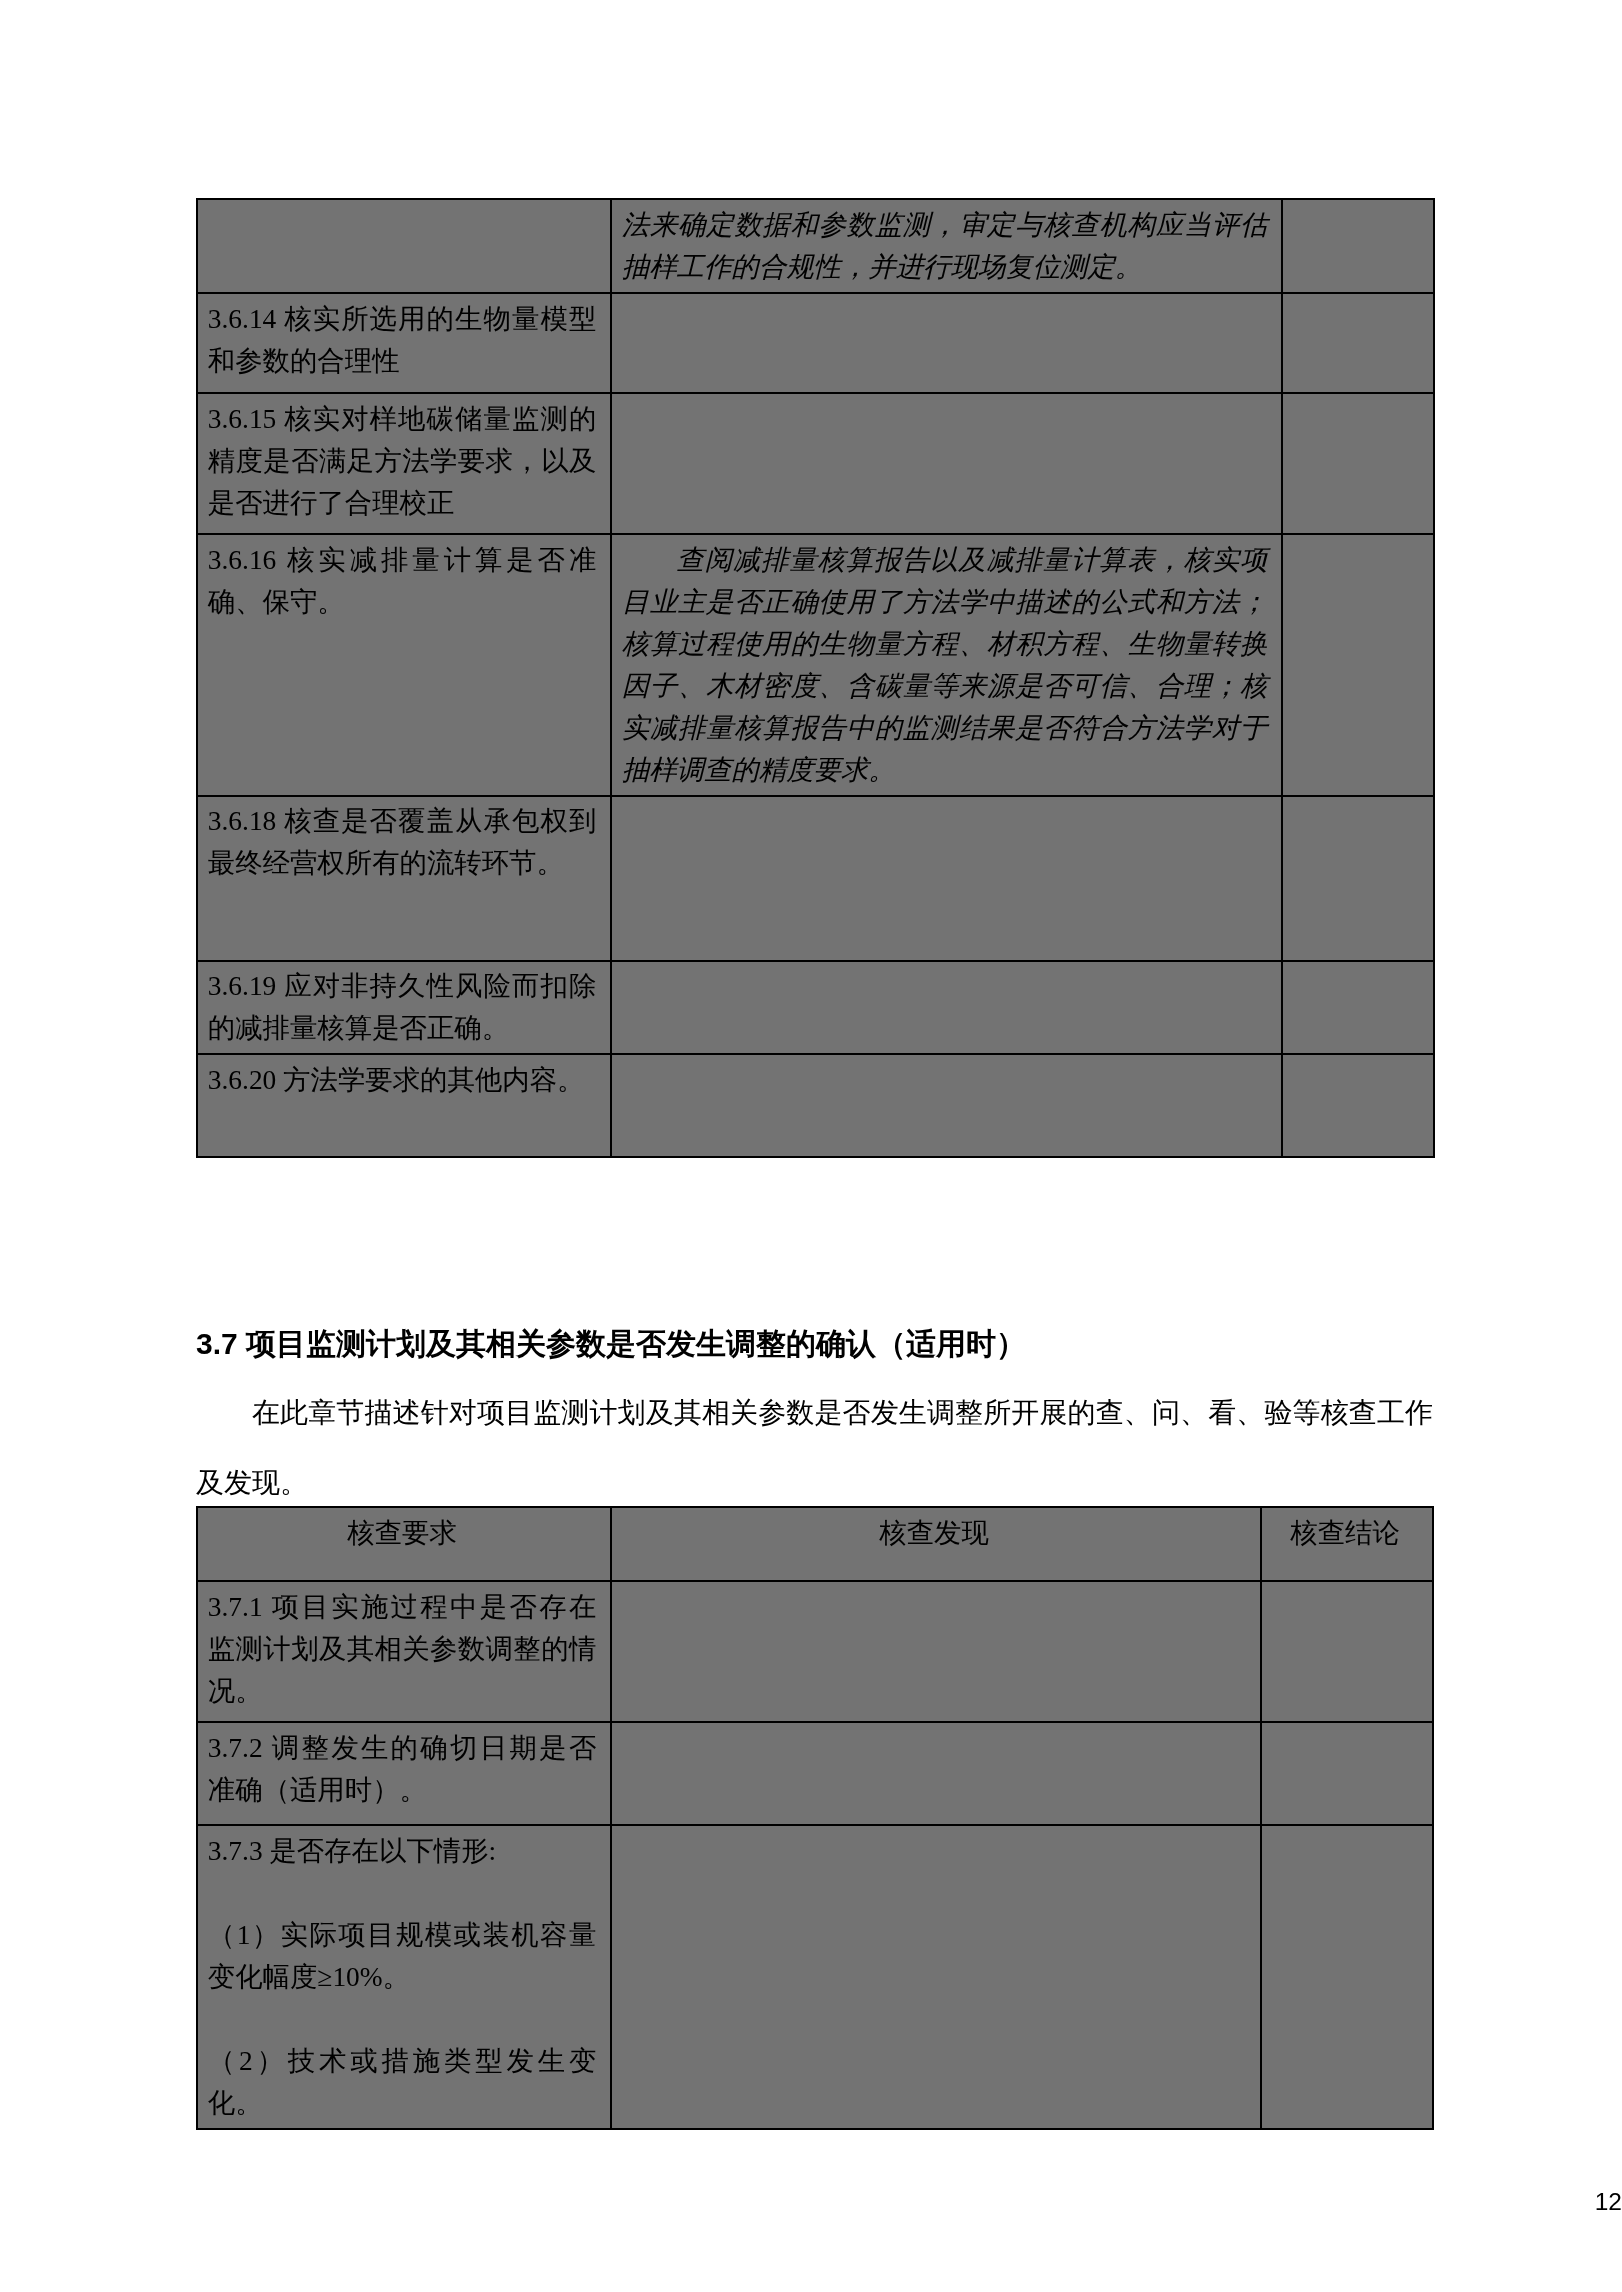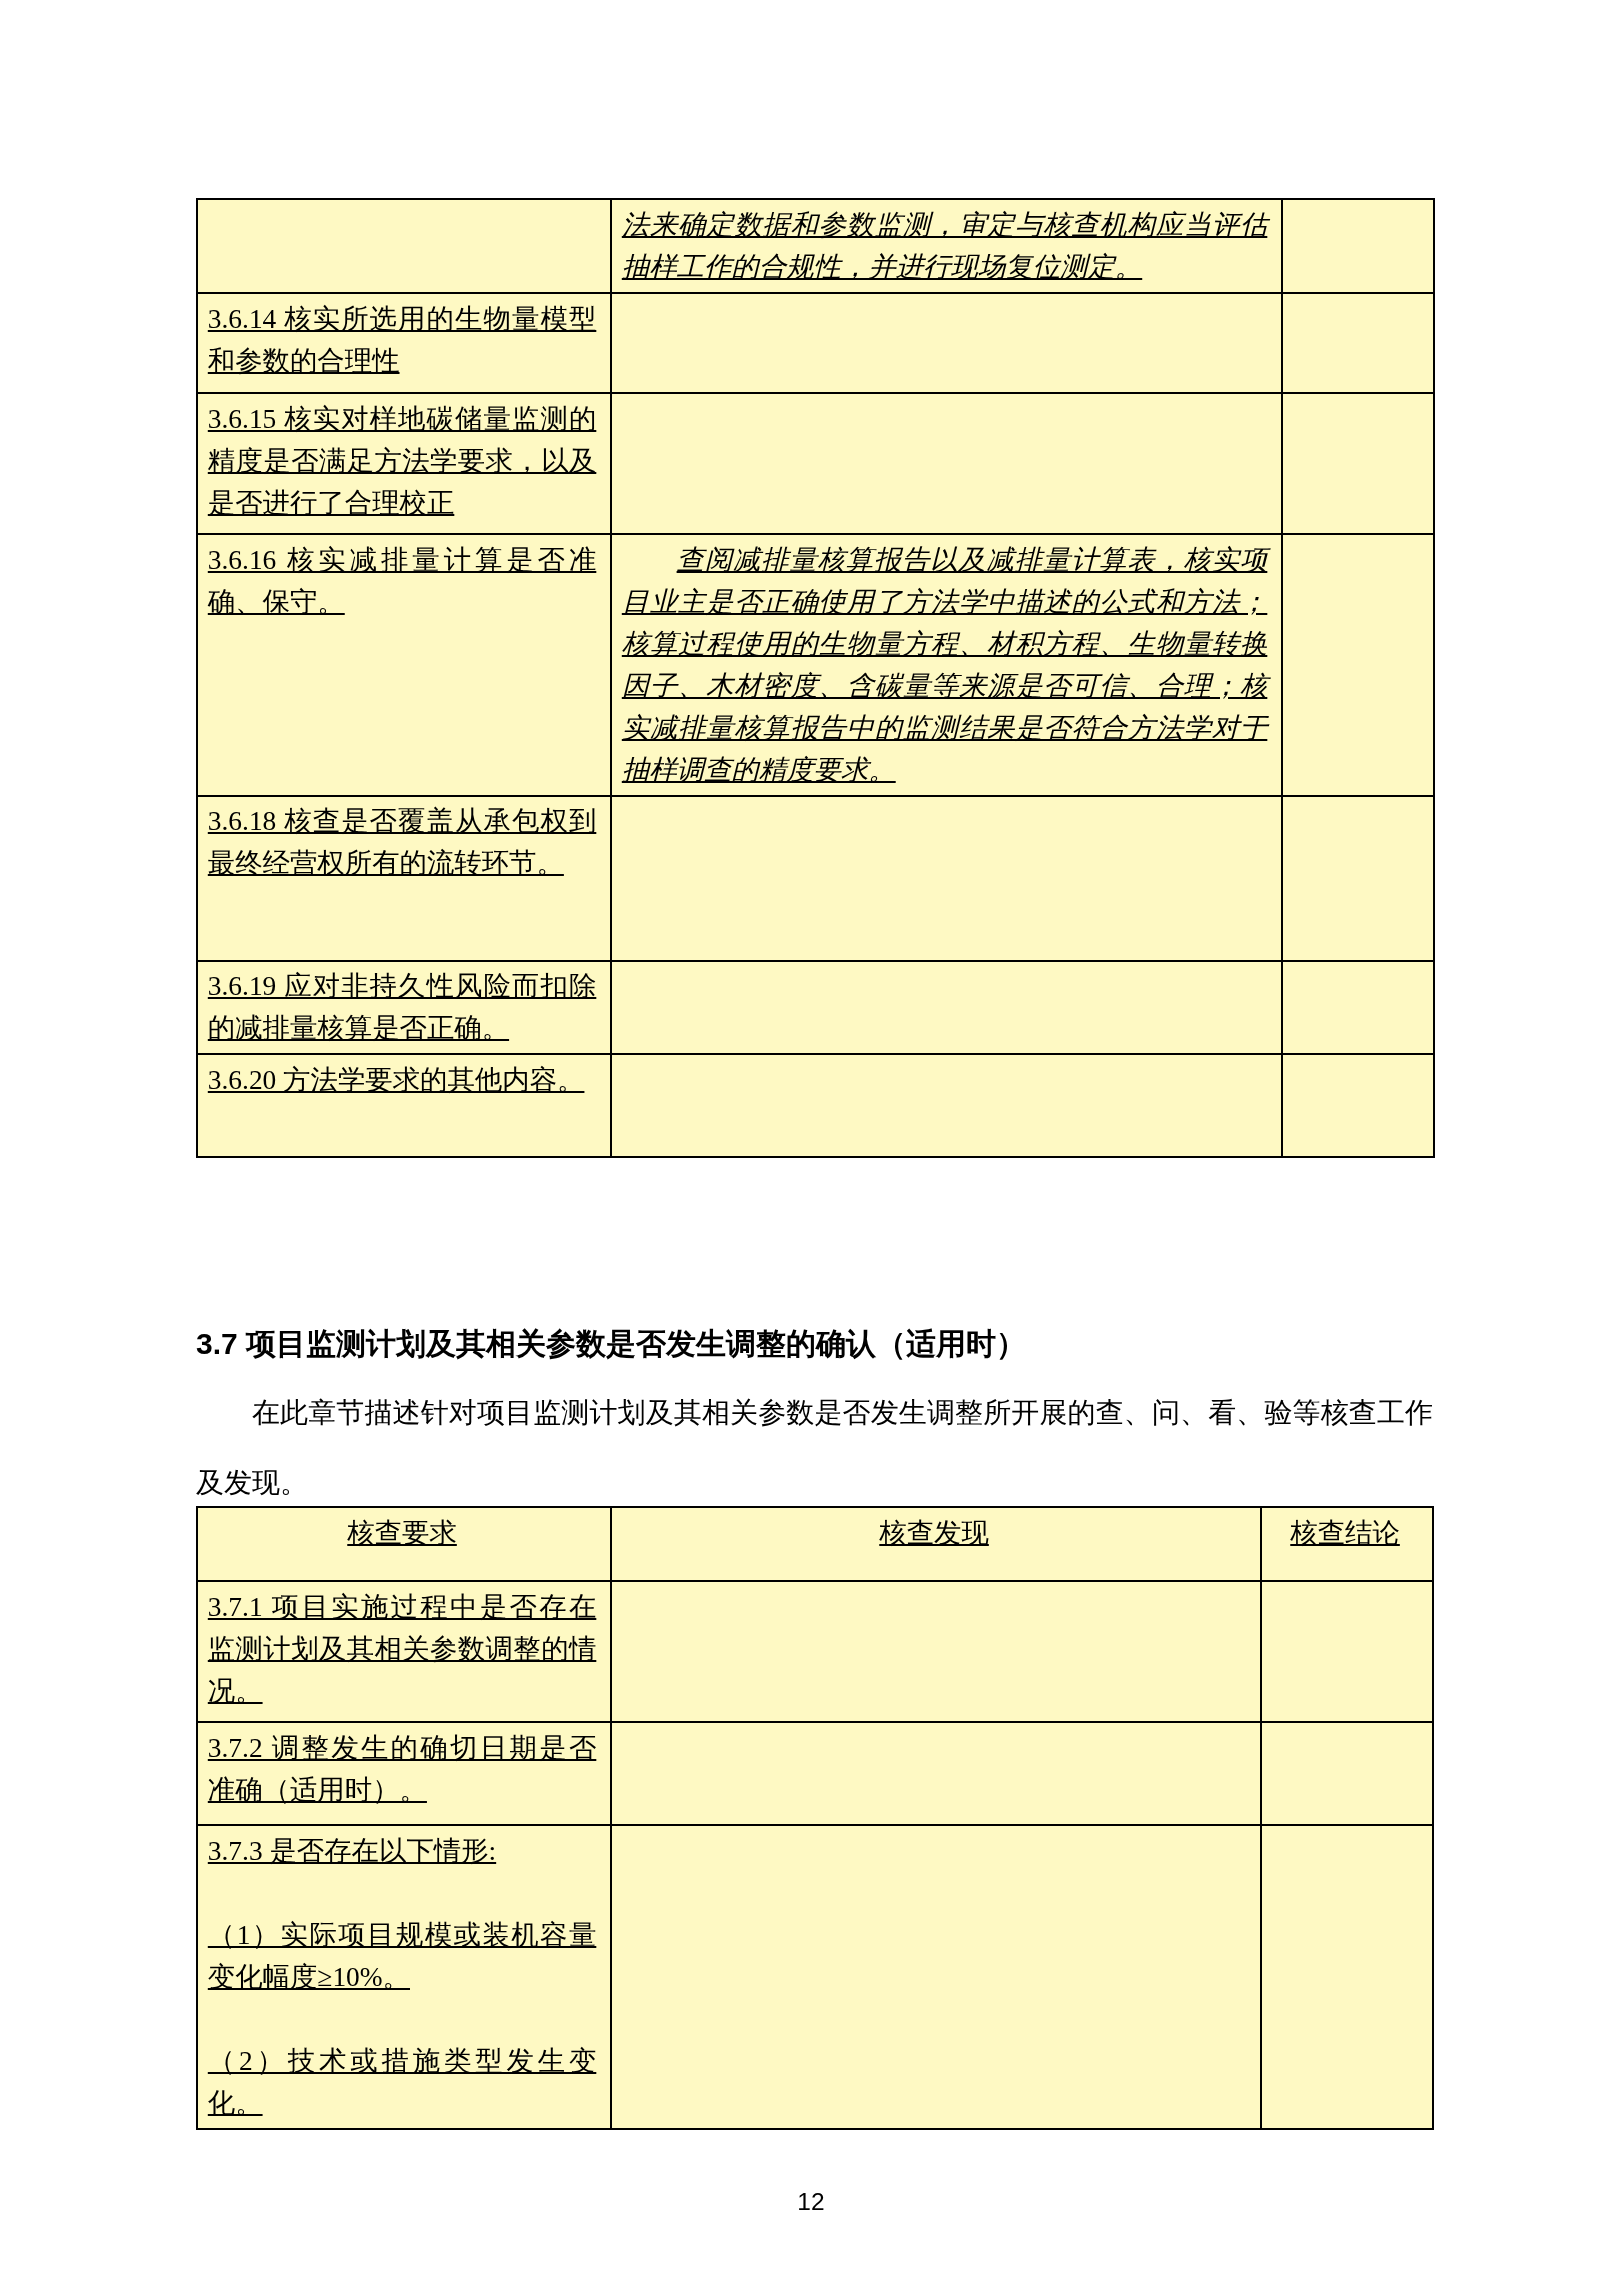"法来确定数据和参数监测，审定与核查机构应当评估抽样工作的合规性，并进行现场复位测" .doc-table { background: #fef9c3 -> #737373; text-decoration: underline -> none }
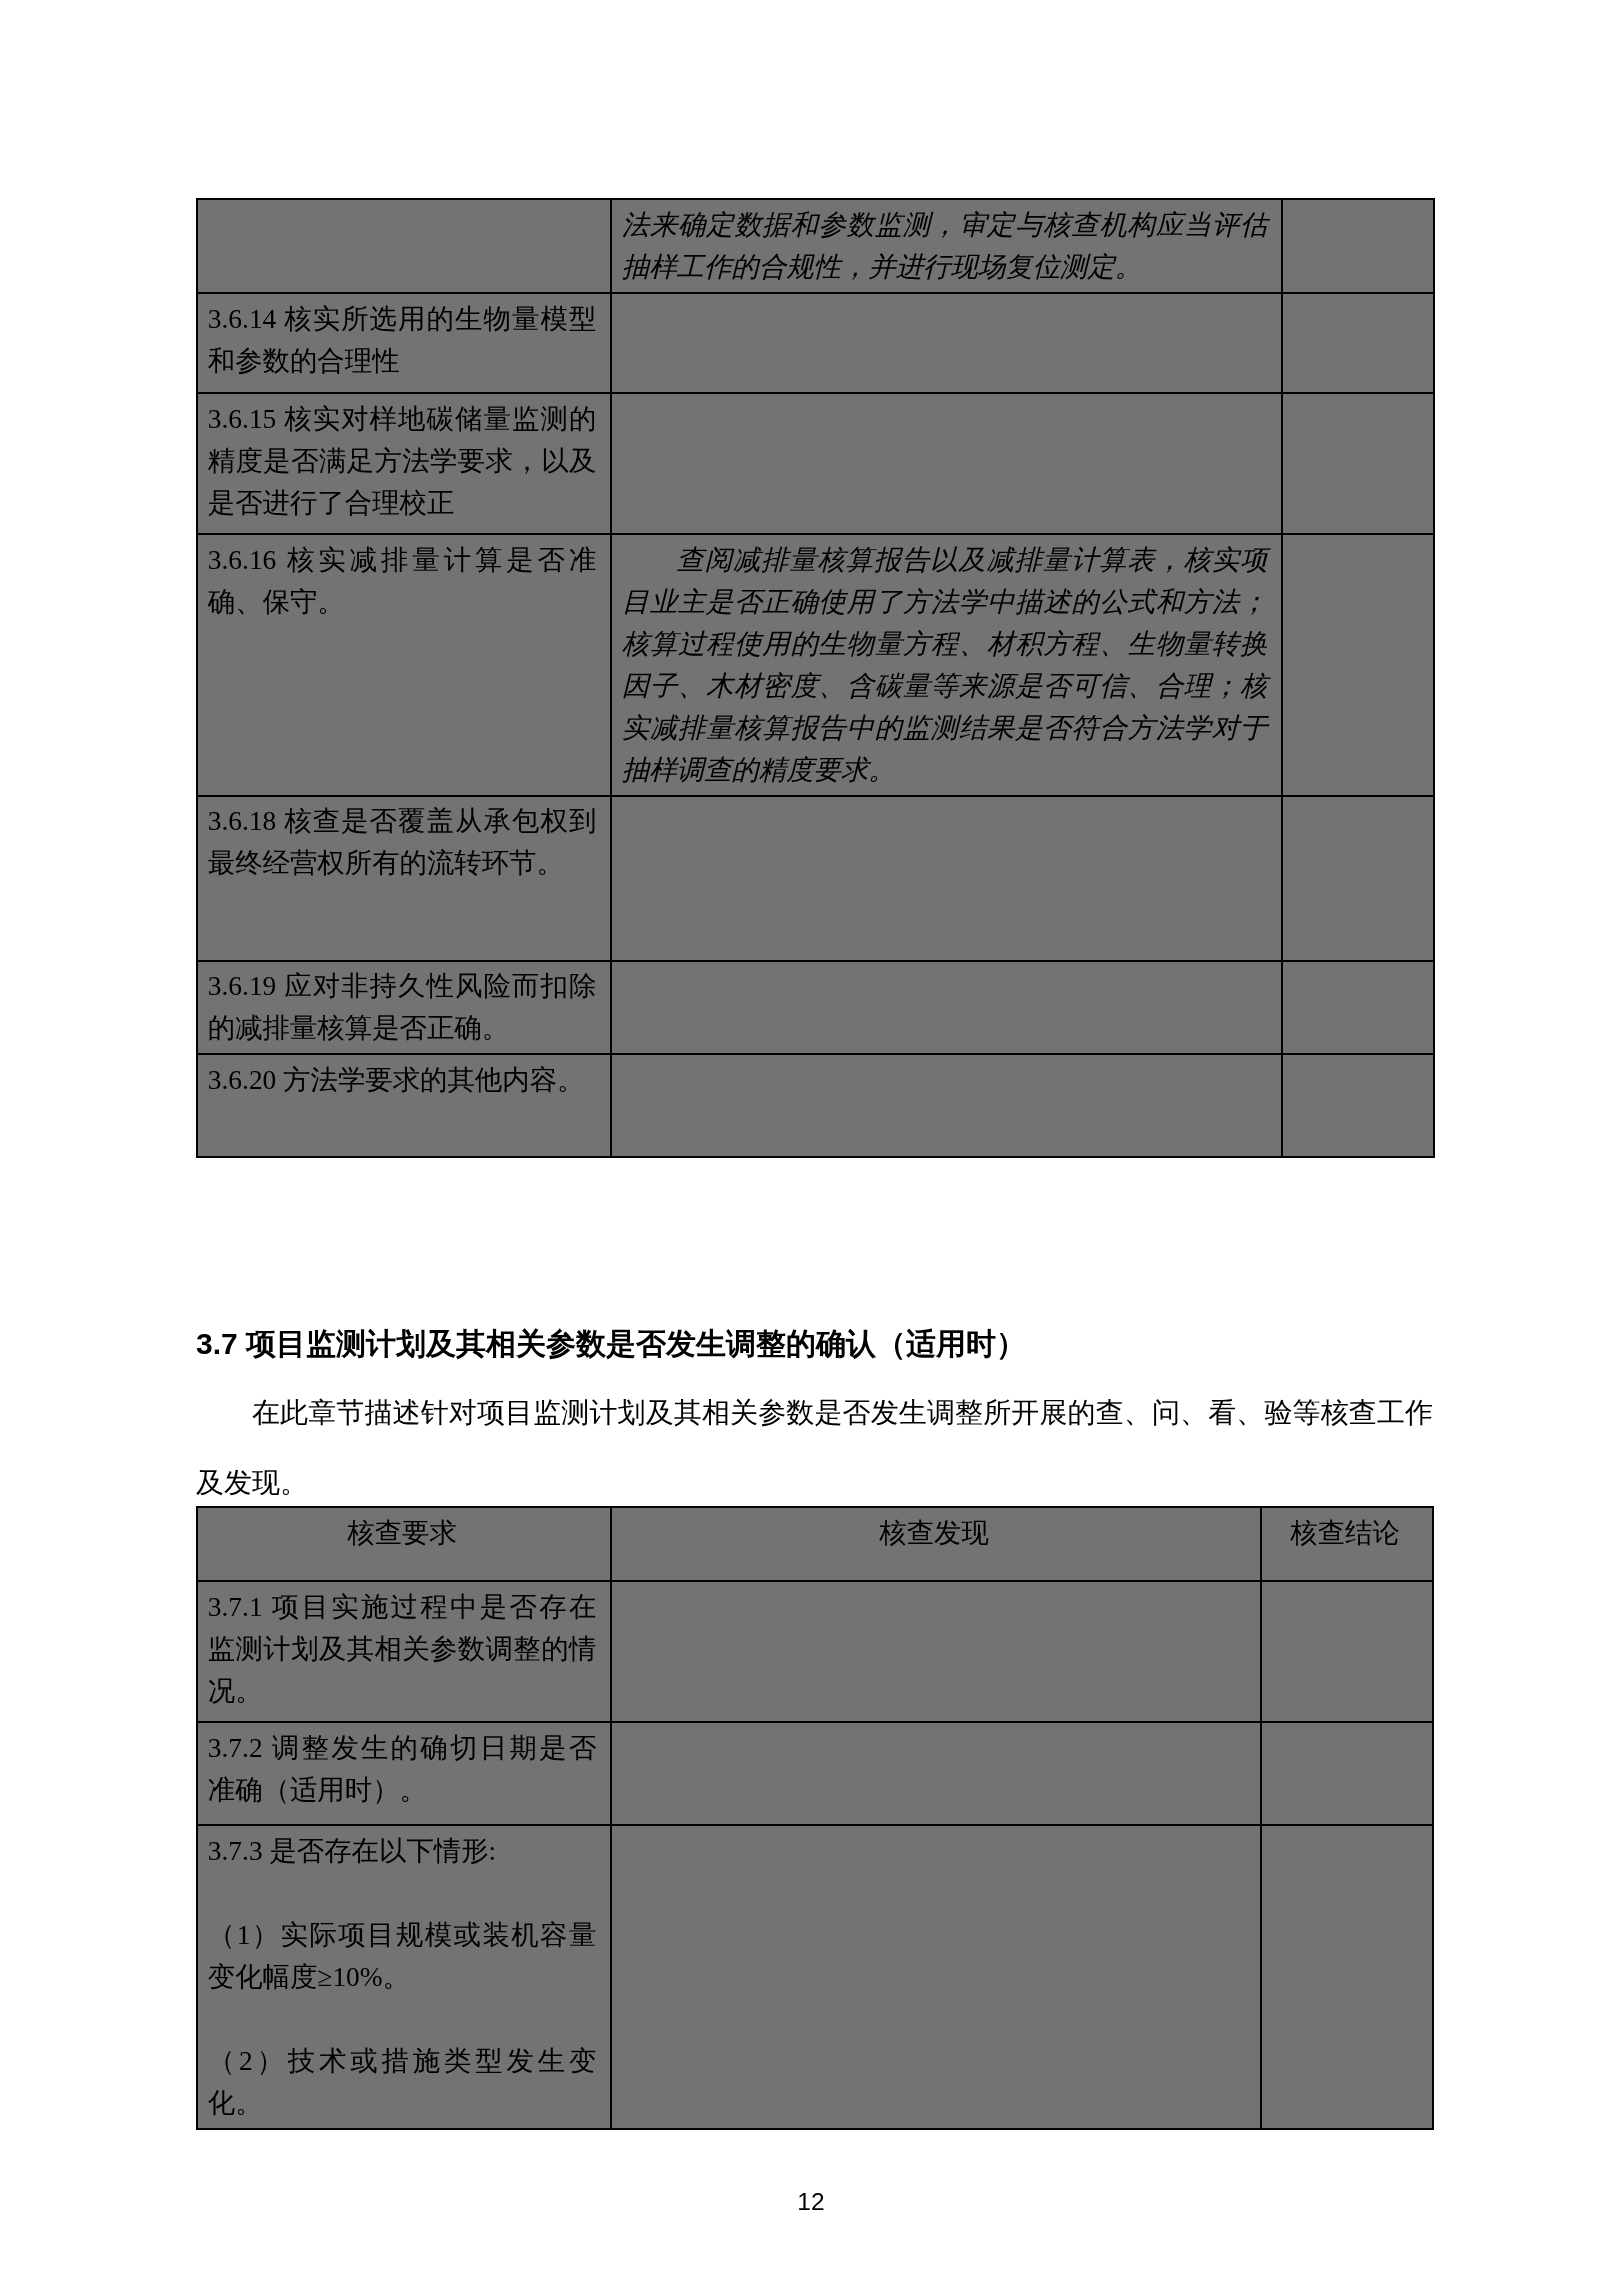"12" .page-number { text-align: center -> right }
